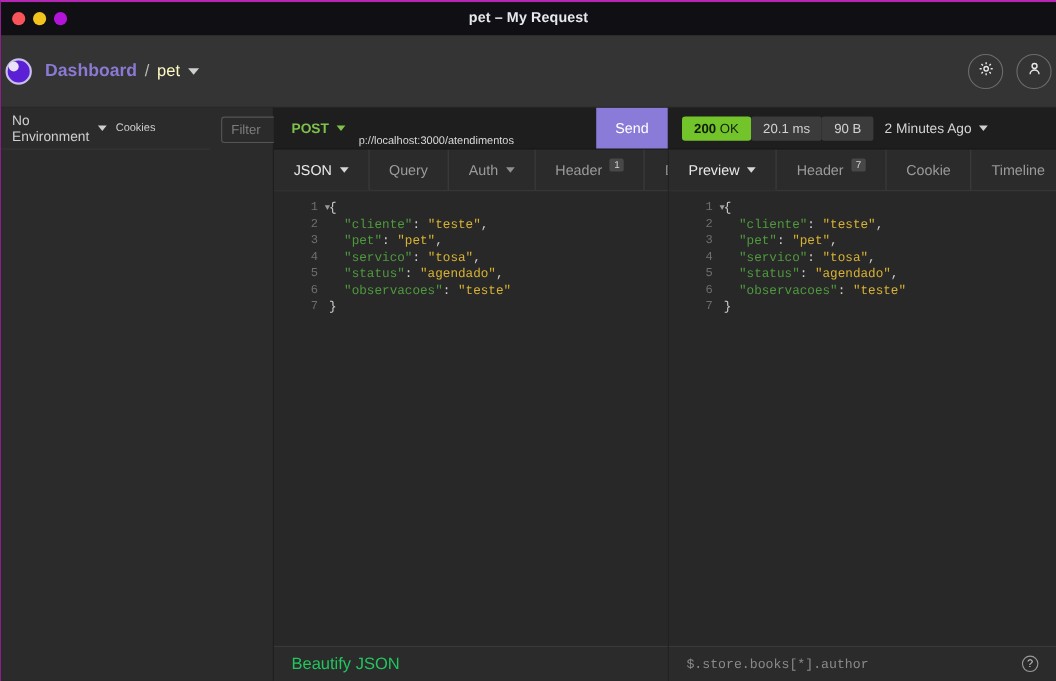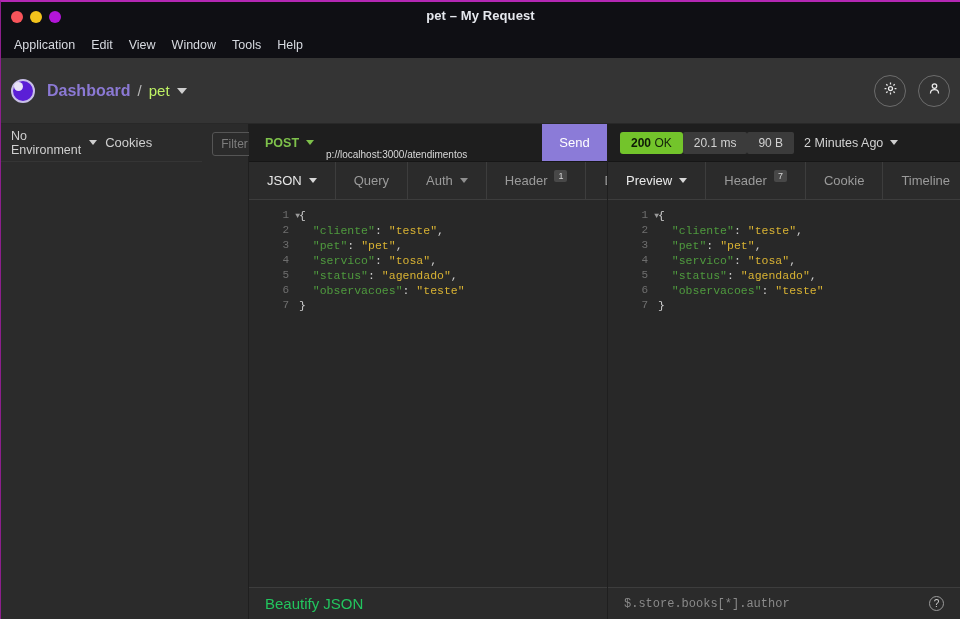"Application" div.menubar { html: <div> <div>Application</div> <div>Edit</div> <div>View</div> <div>Window</div> <div>Tools</div> <div>Help</div> </div> -> none }
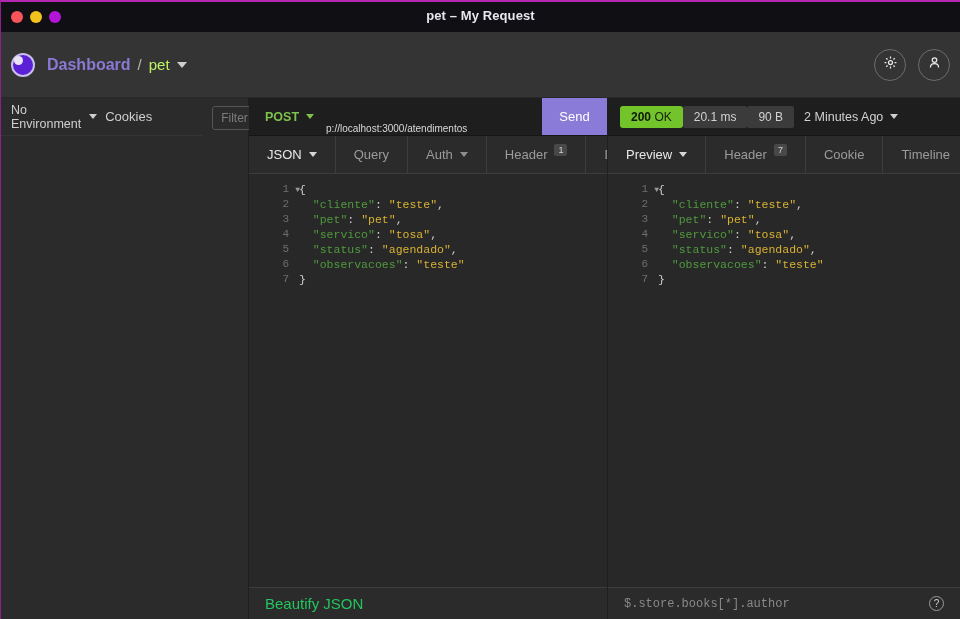"Dashboard" .header { padding: 0 10px -> 0 4px }
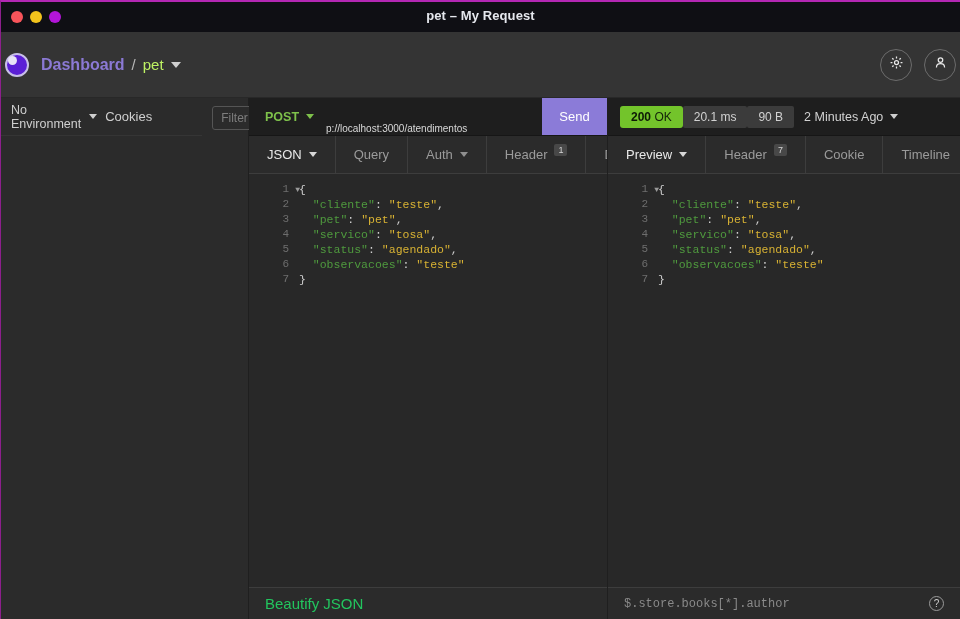"pet" .crumb-cur { color: #bef264 -> #fef9c3 }
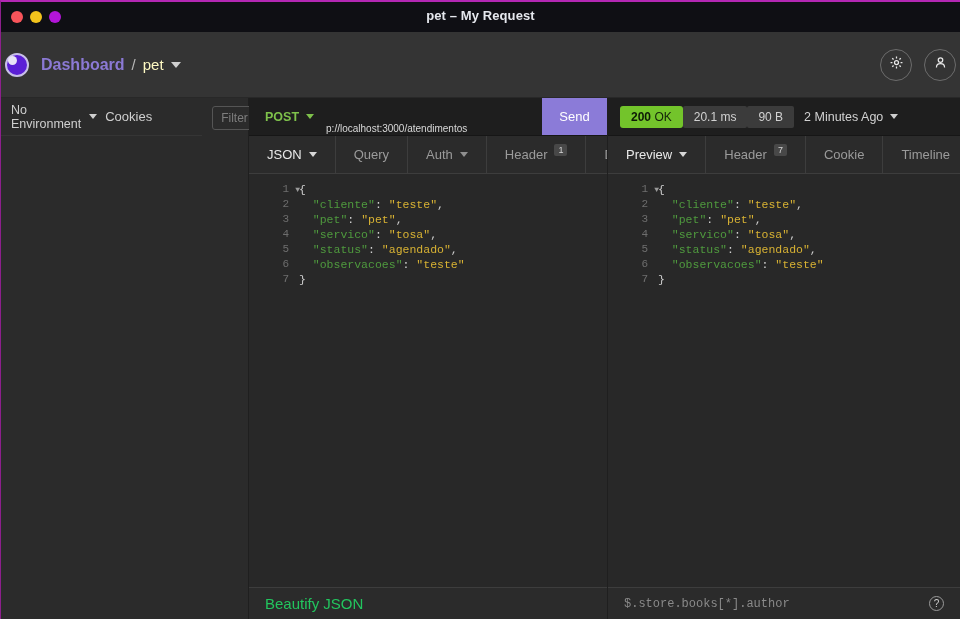"Cookies" .cookies-lbl { font-size: 13px -> 10px }
